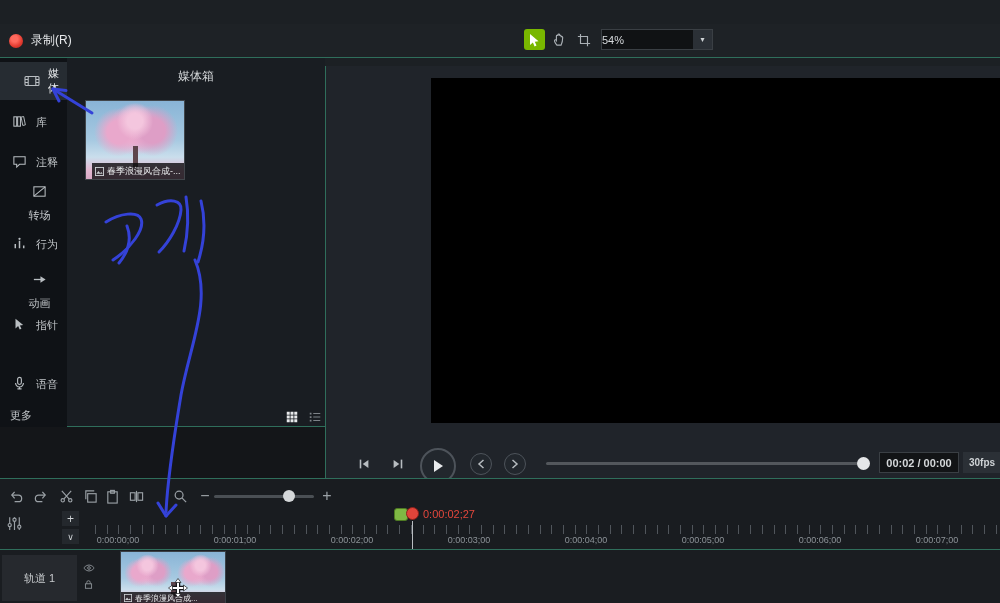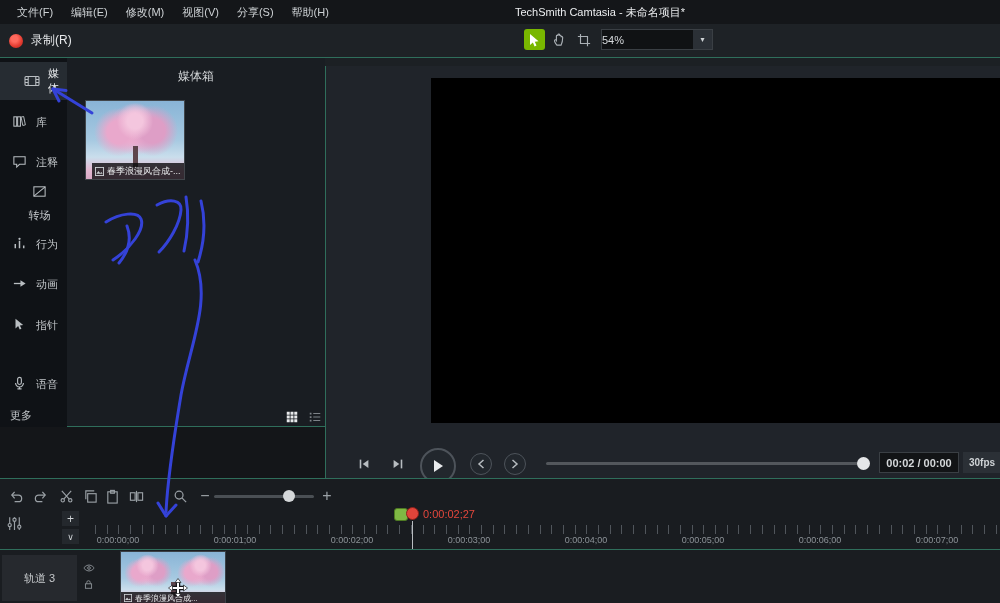"文件(F)" div.menubar { html: <div> <span>文件(F)</span> <span>编辑(E)</span> <span>修改(M)</span> <span>视图(V)</span> <span>分享(S)</span> <span>帮助(H)</span> <span>TechSmith Camtasia - 未命名项目*</span> </div> -> none }
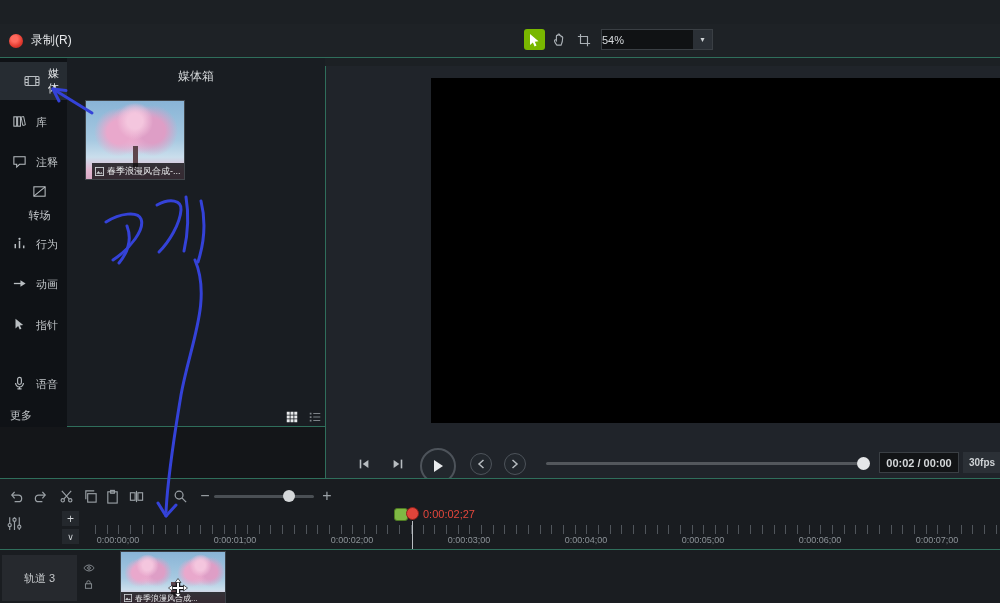"动画" div.side-item { flex-direction: none -> column; top: 207px -> 214px }
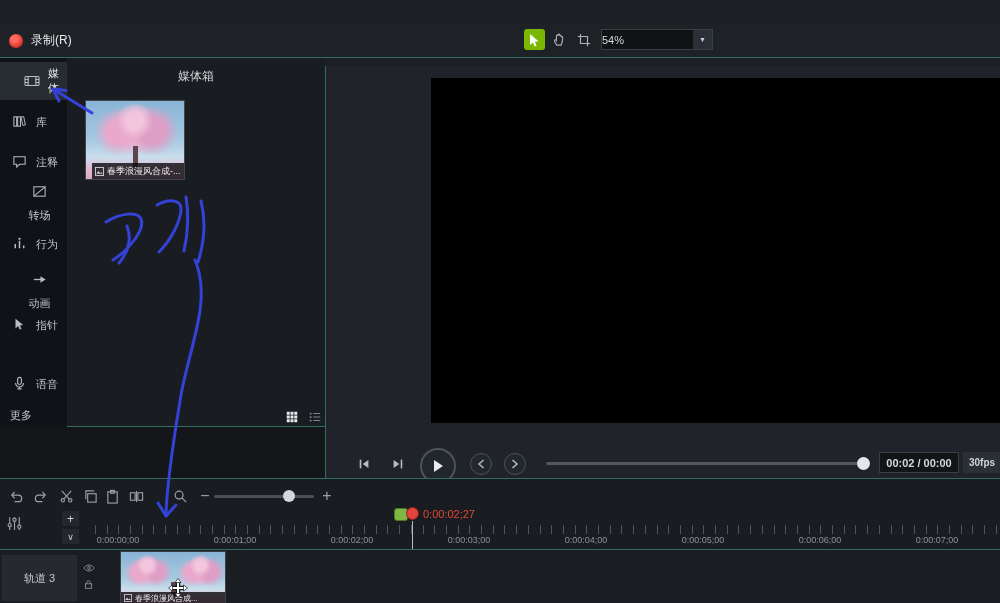"轨道 3" span { text: 3 -> 1 }
